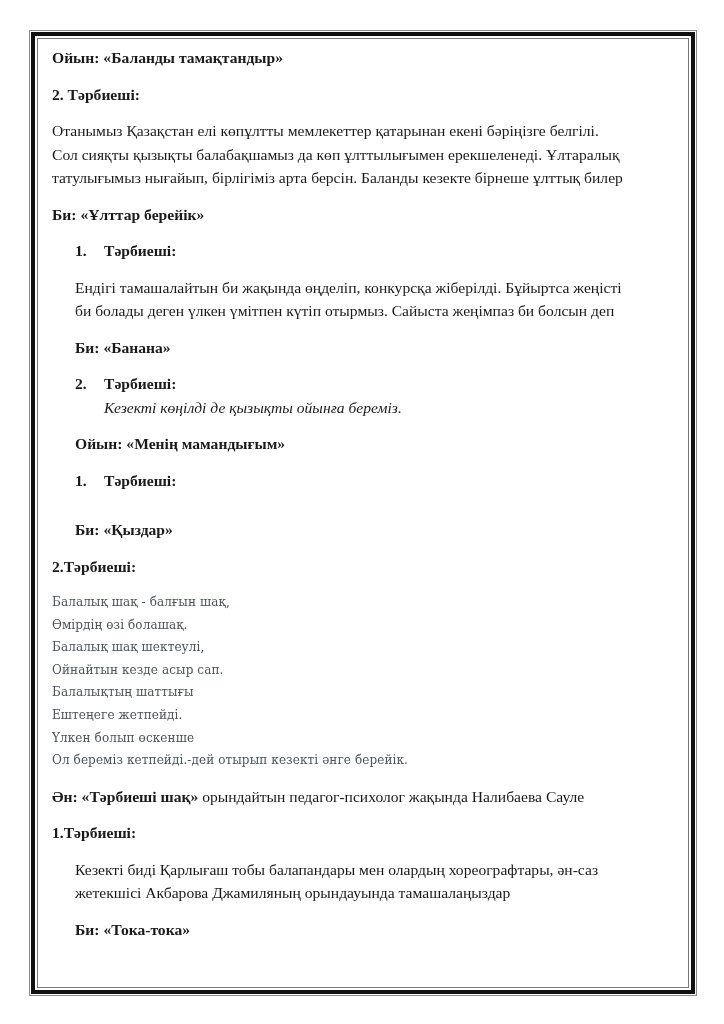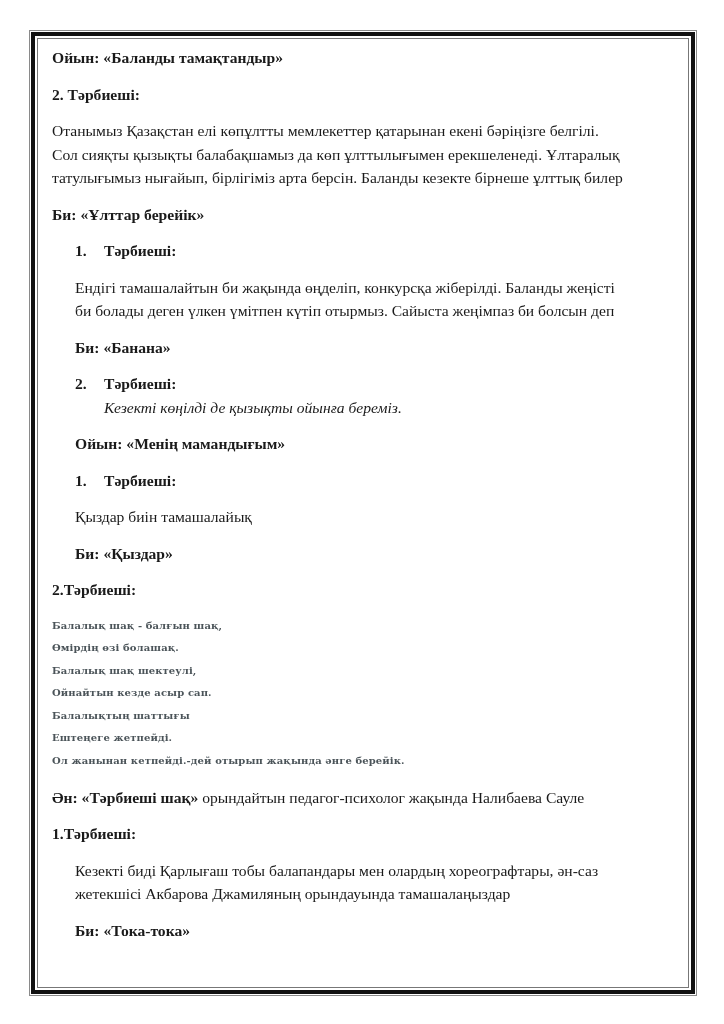"Ендігі тамашалайтын би жақында өңделіп," div.line { text: Баланды -> Бұйыртса }
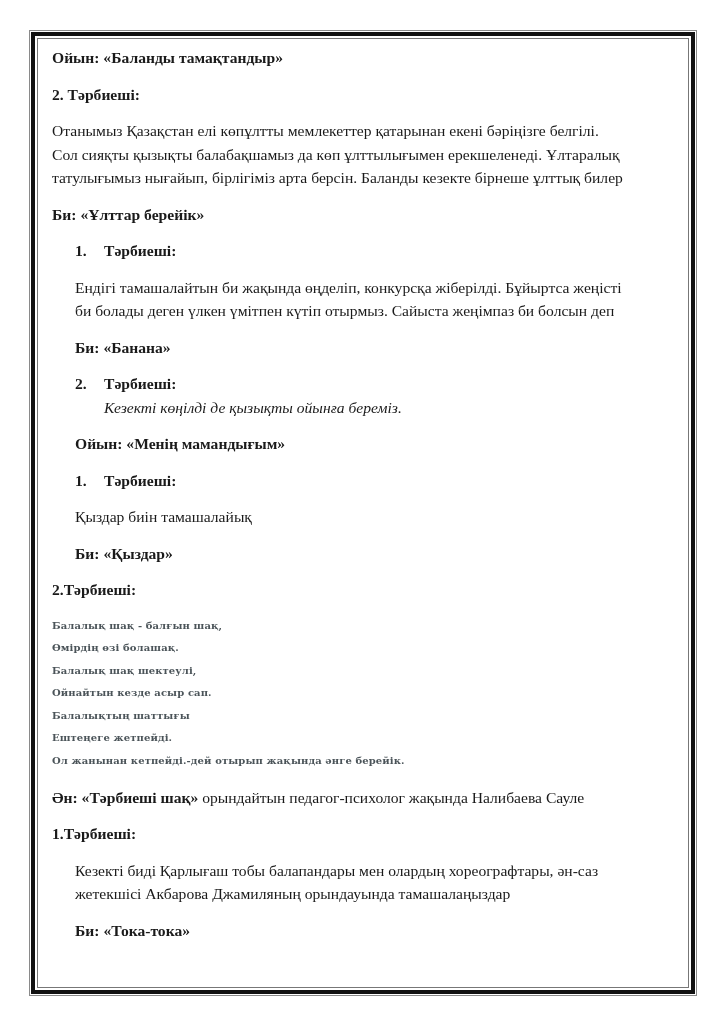"Қыздар биін тамашалайық" div.line { html: <div>Қыздар биін тамашалайық</div> -> none }
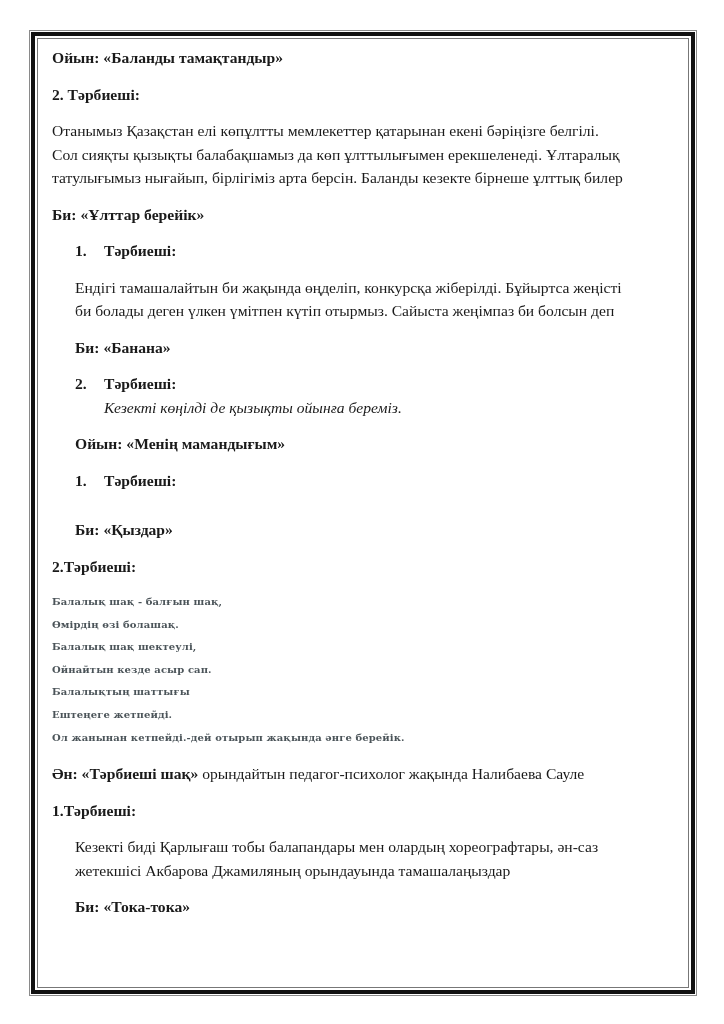"Балалық шақ - балғын шақ," .poem { font-size: 10px -> 12px; font-weight: bold -> normal }
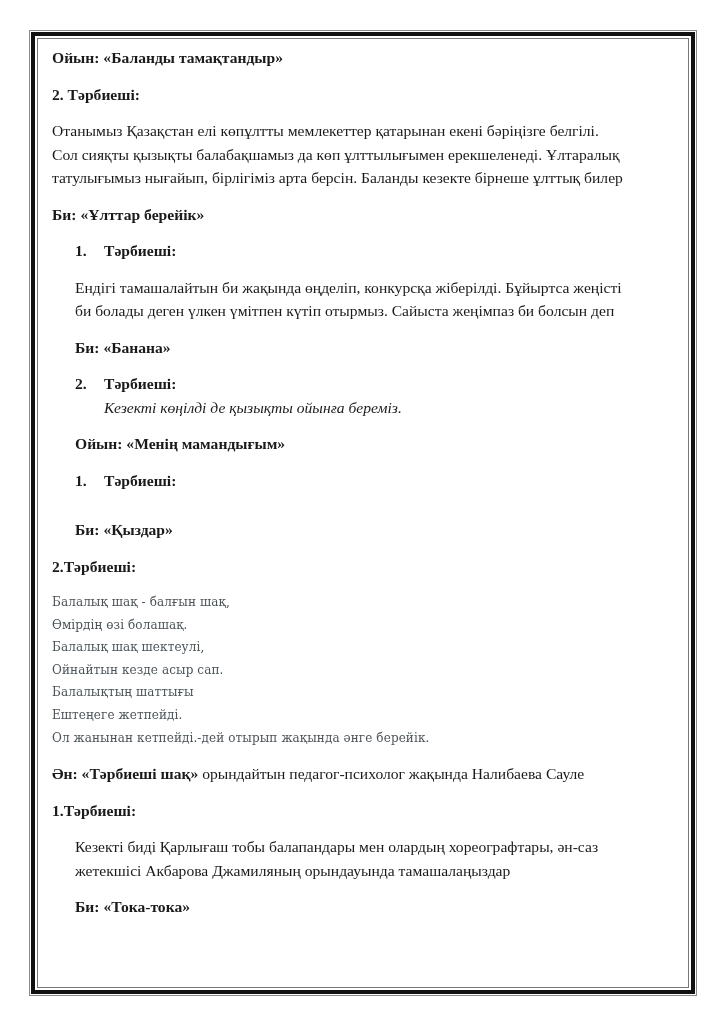"Үлкен болып өскенше" div.line { html: none -> <div>Үлкен болып өскенше</div> }
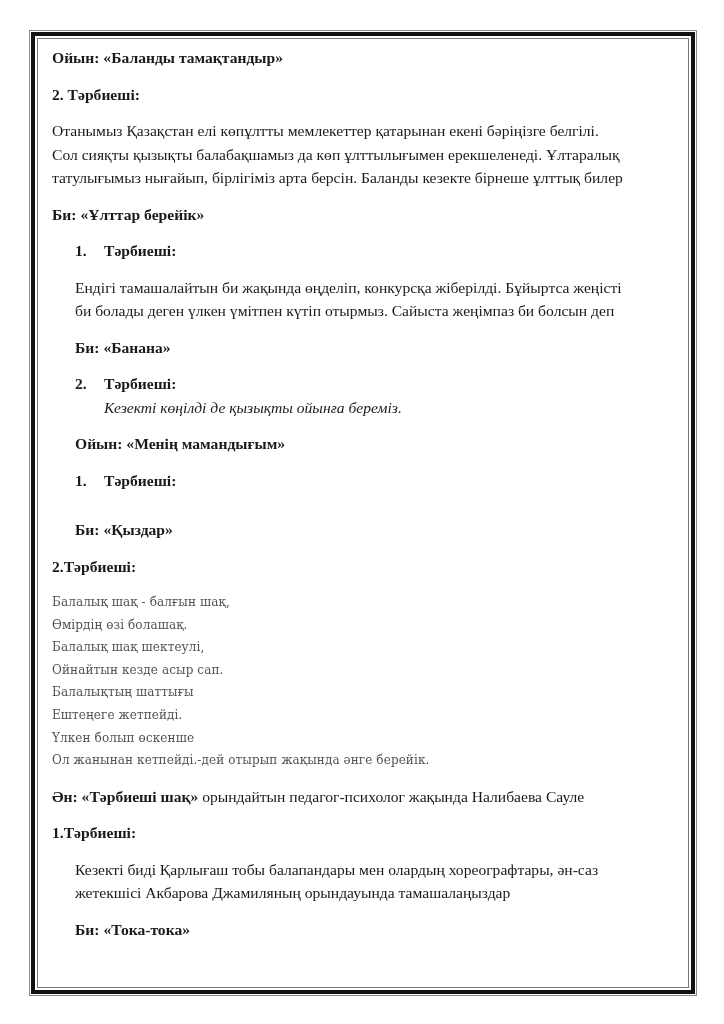"Ол жанынан кетпейді.-дей отырып жақында" div.line { text: жанынан кетпейді.-дей отырып жақында -> береміз кетпейді.-дей отырып кезекті }
